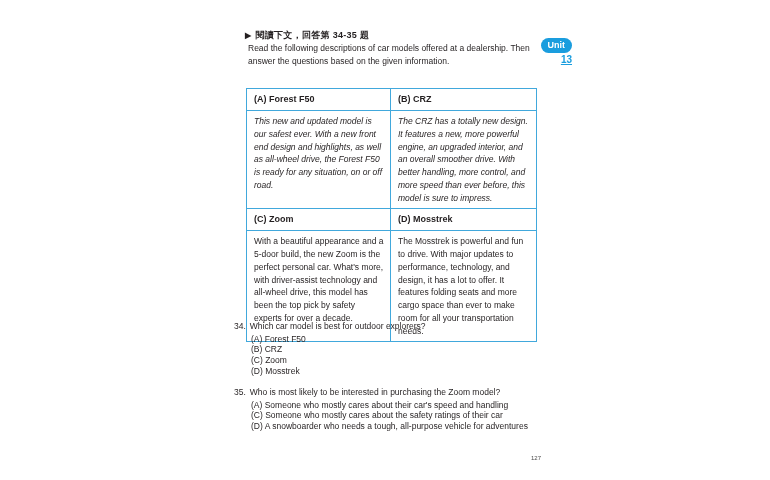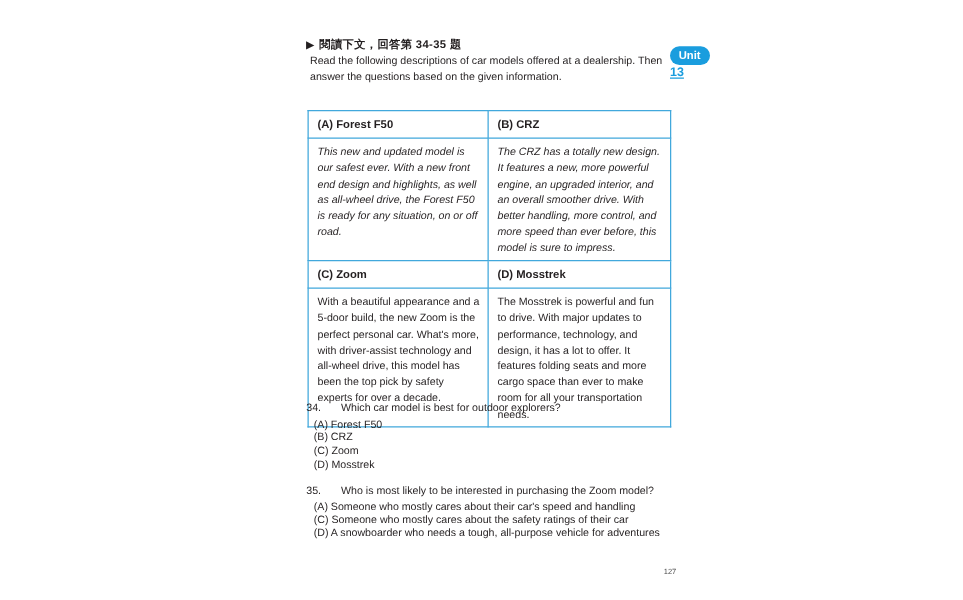"Unit" .unit-wrap { text-align: left -> right }
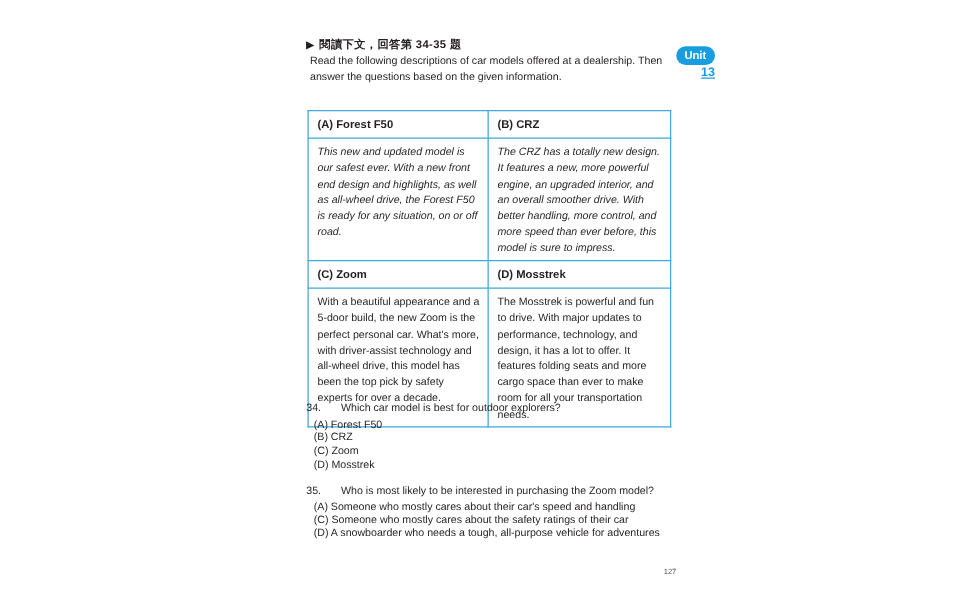"34." .q-title { gap: 16px -> 4px; margin-left: 11px -> none }
